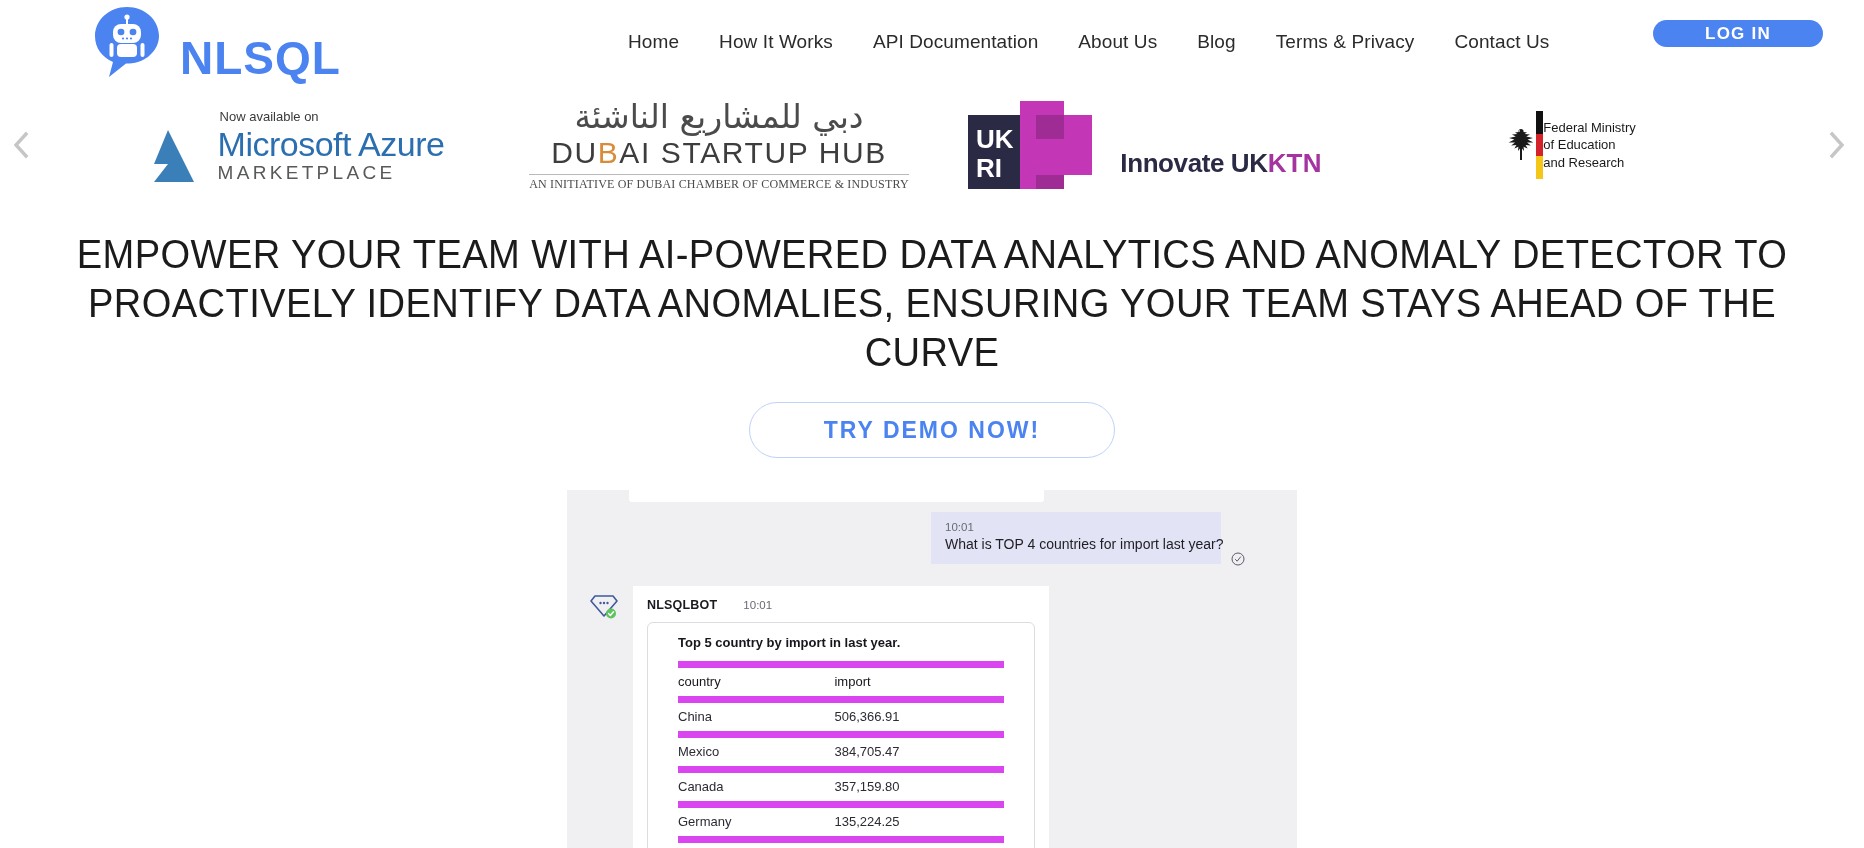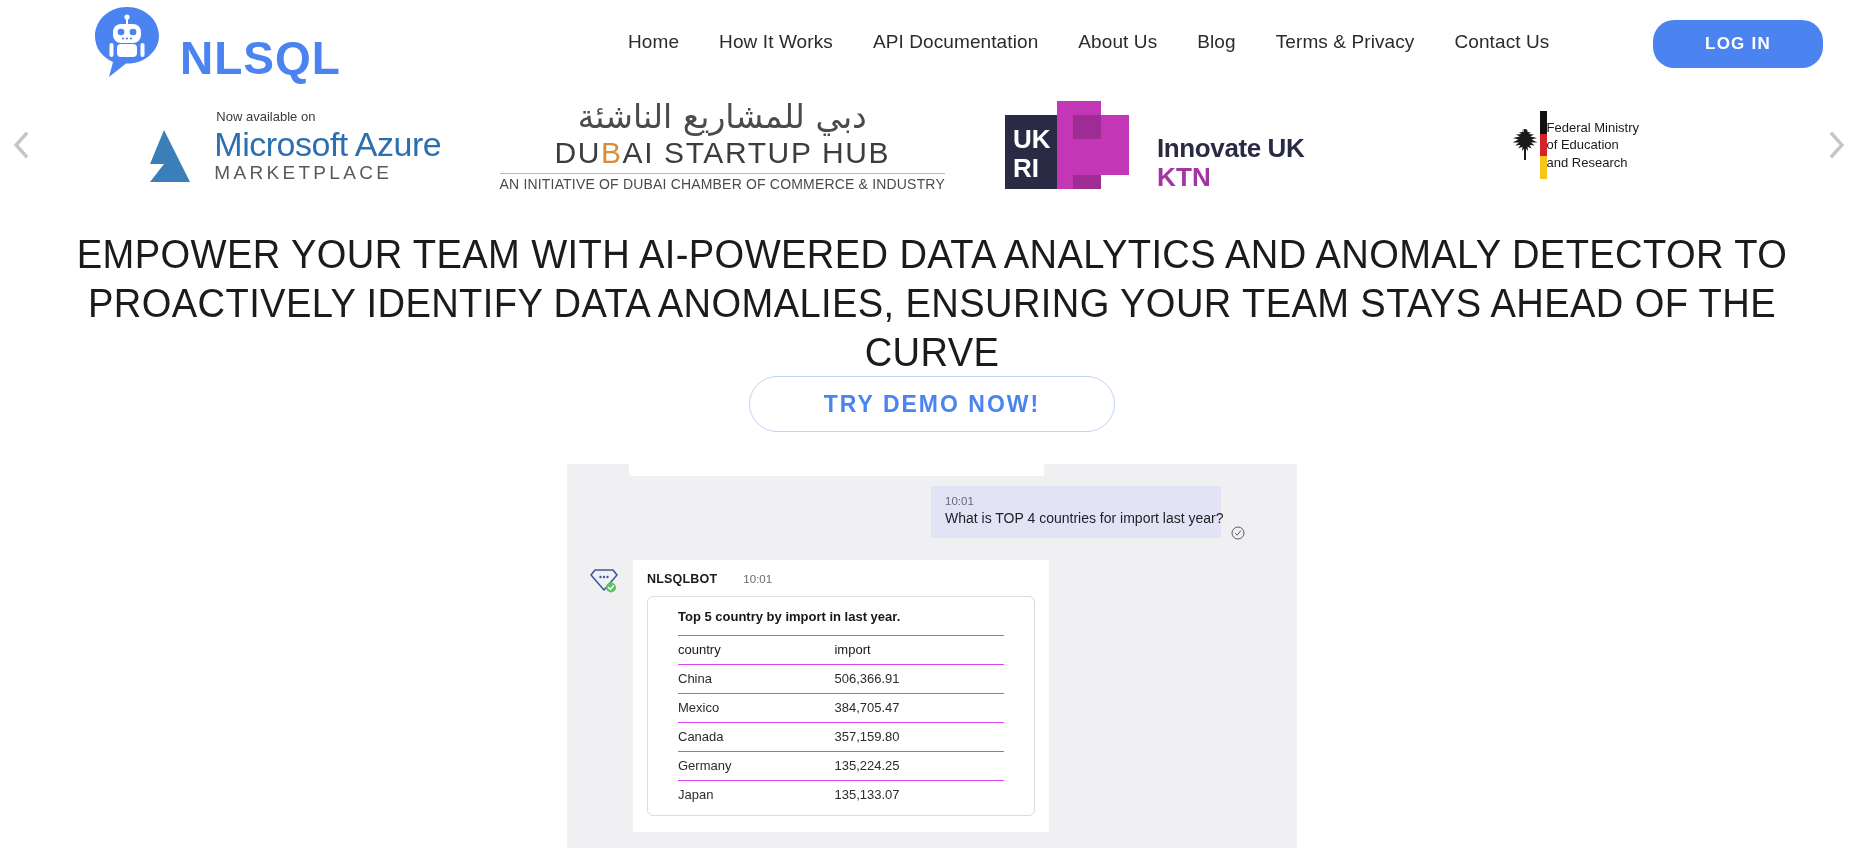"LOG IN" .login-btn { height: 48px -> 27px }
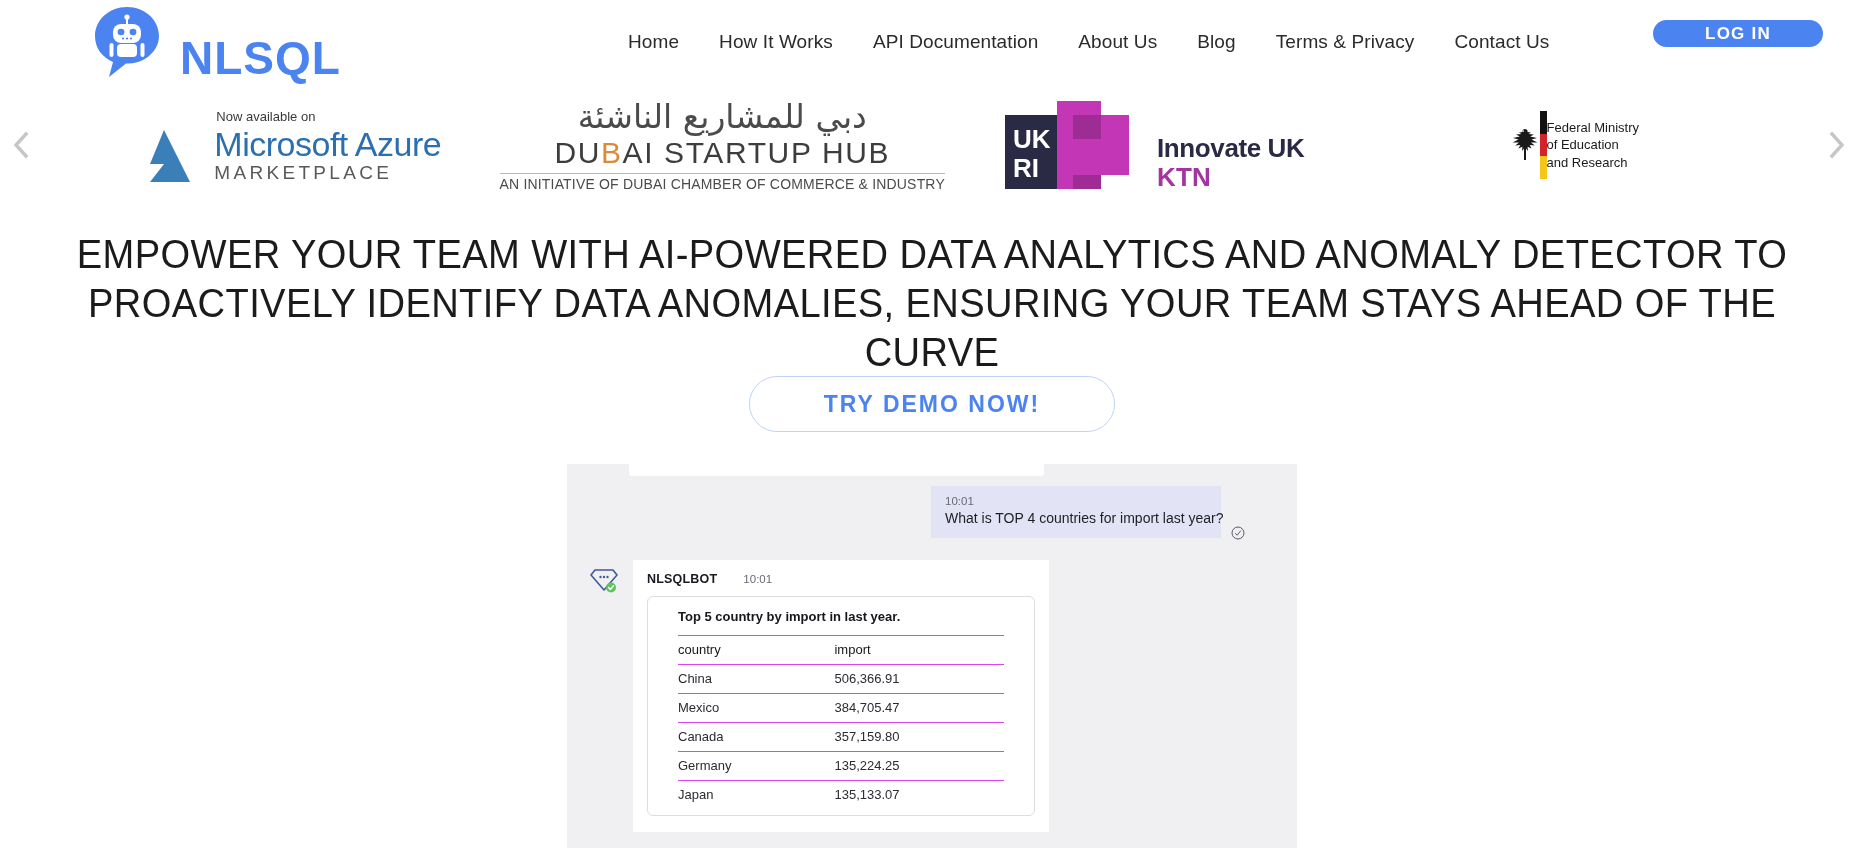"Innovate UK" .ukri-txt { flex-direction: column -> row }
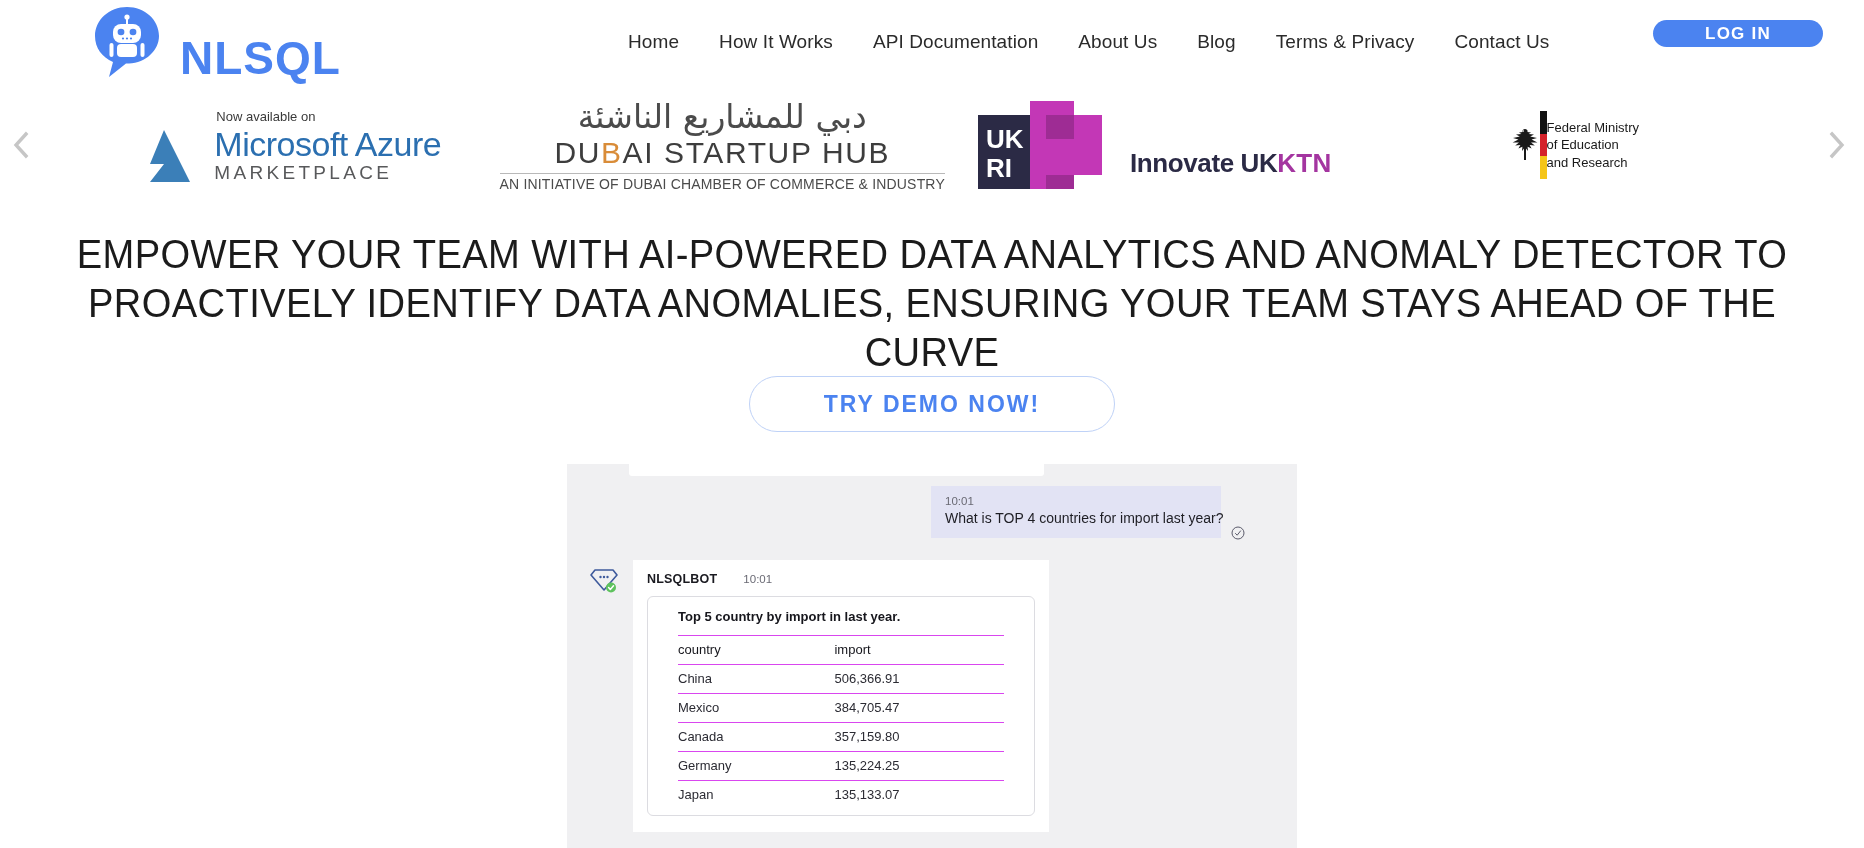"AN INITIATIVE OF DUBAI CHAMBER" .dubai-sub { font-family: none -> Liberation Serif, serif; font-size: 14px -> 12px }
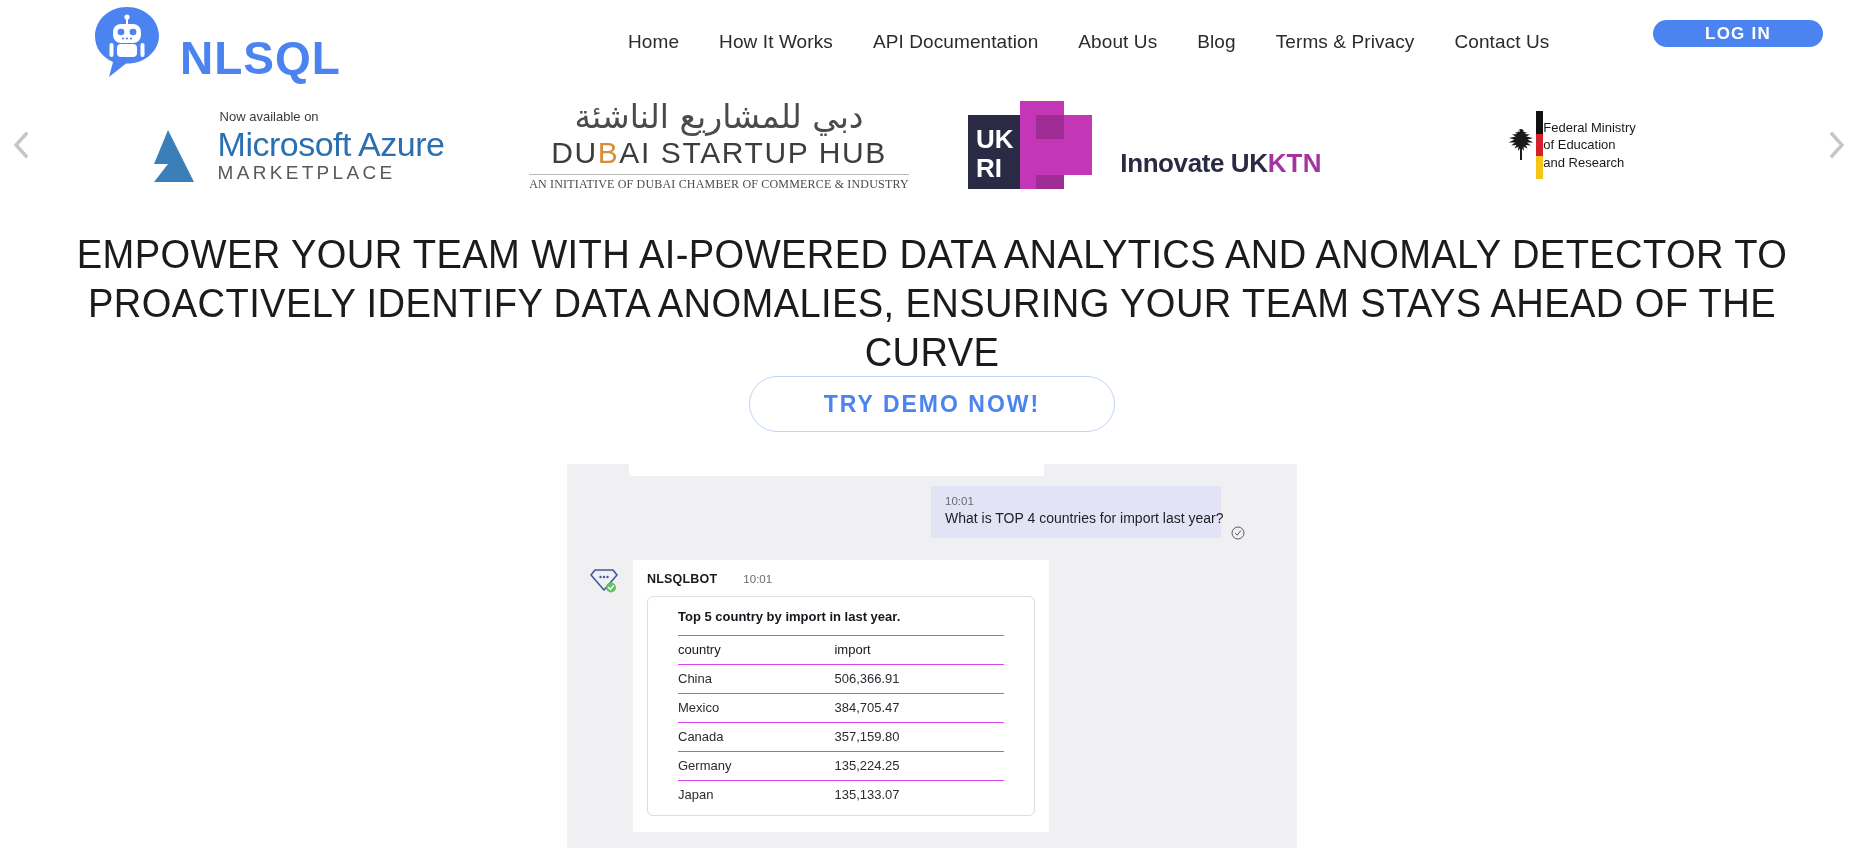"TRY DEMO NOW!" .demo-btn { margin-top: none -> 26px }
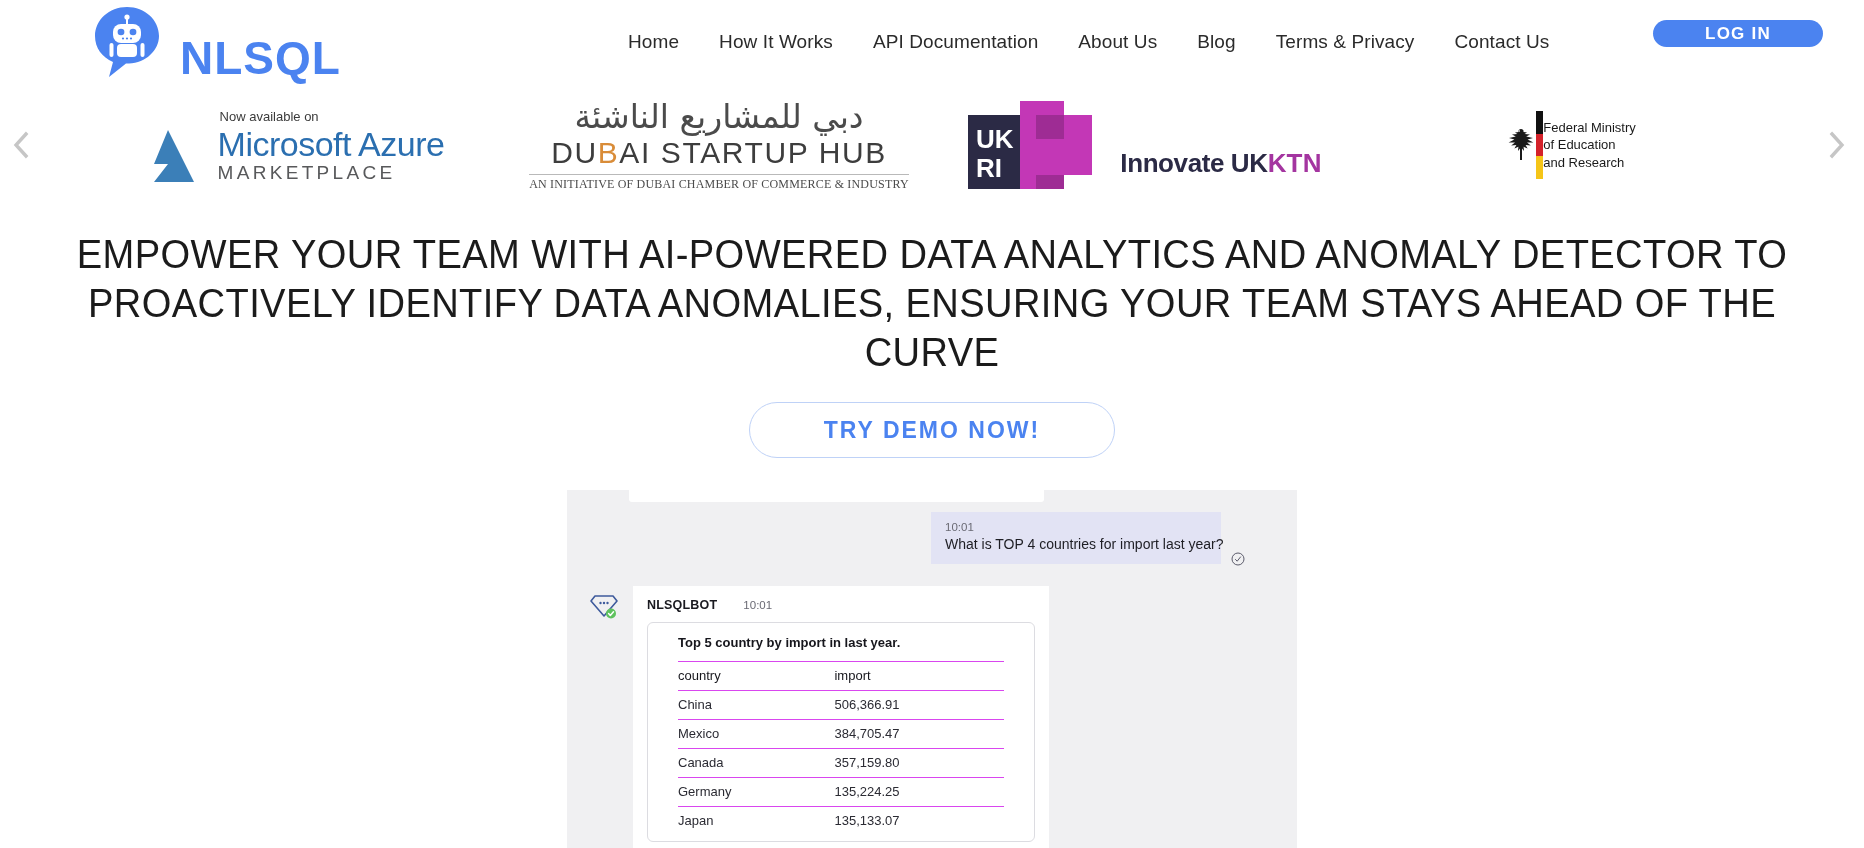"country" table.res-tbl th, table.res-tbl td { border-top: 1px solid #d946ef -> 7px solid #d946ef }
